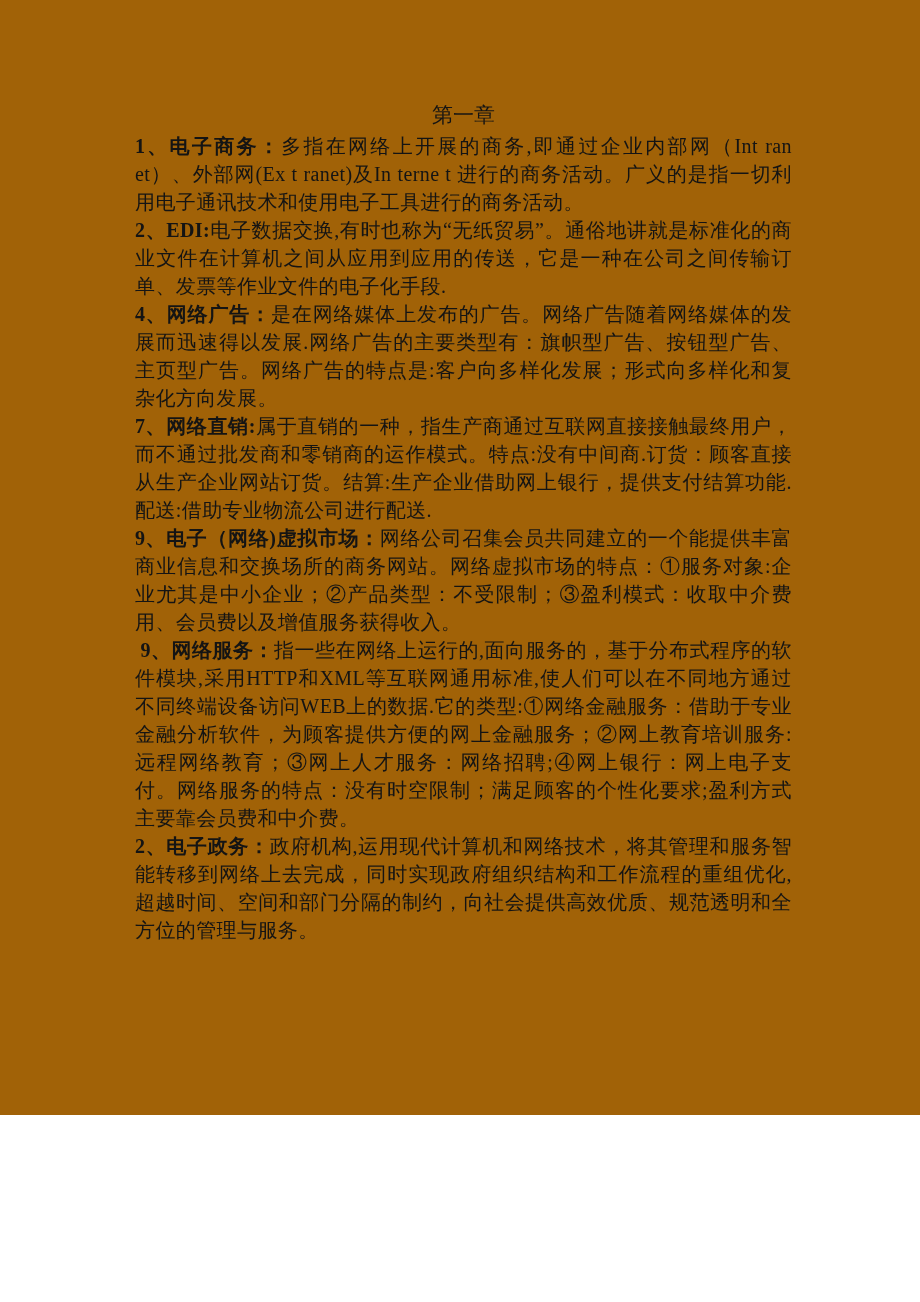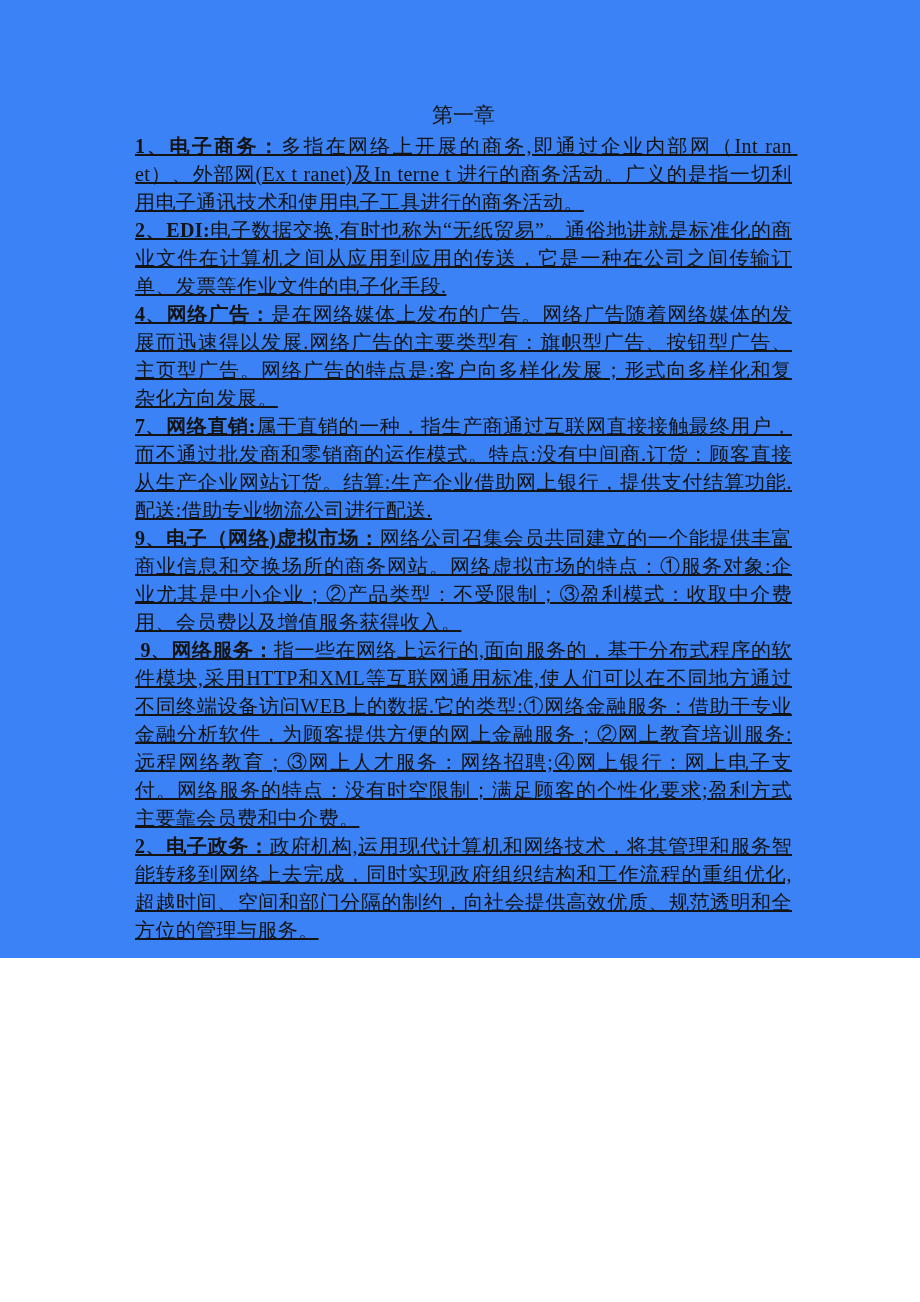"第一章" .page { background: #3b82f6 -> #a16207; height: 958px -> 1115px }
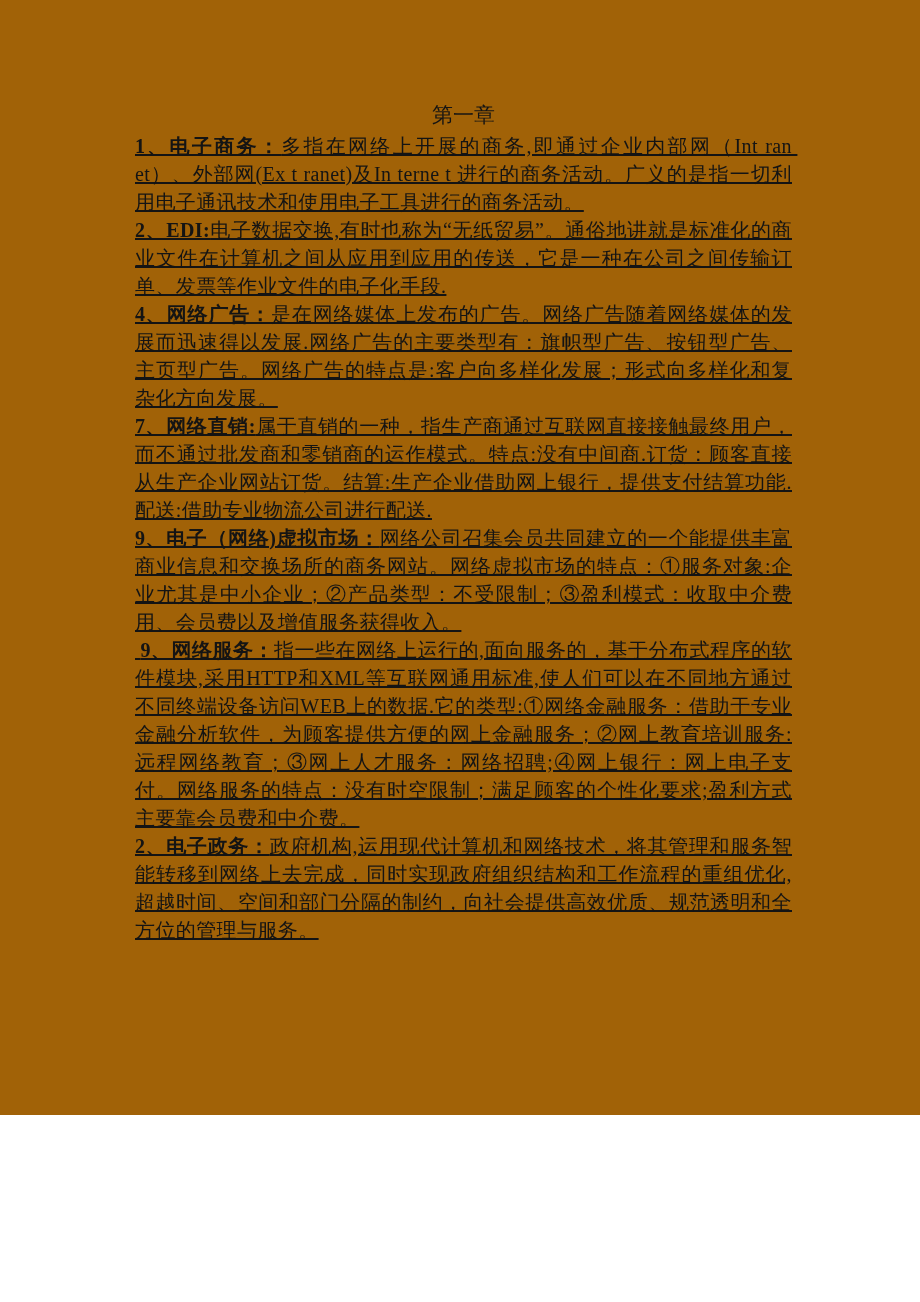"1、电子商务：多指在网络上开展的商务,即通过企业内部网（Int ran" p.para { text-decoration: underline -> none }
